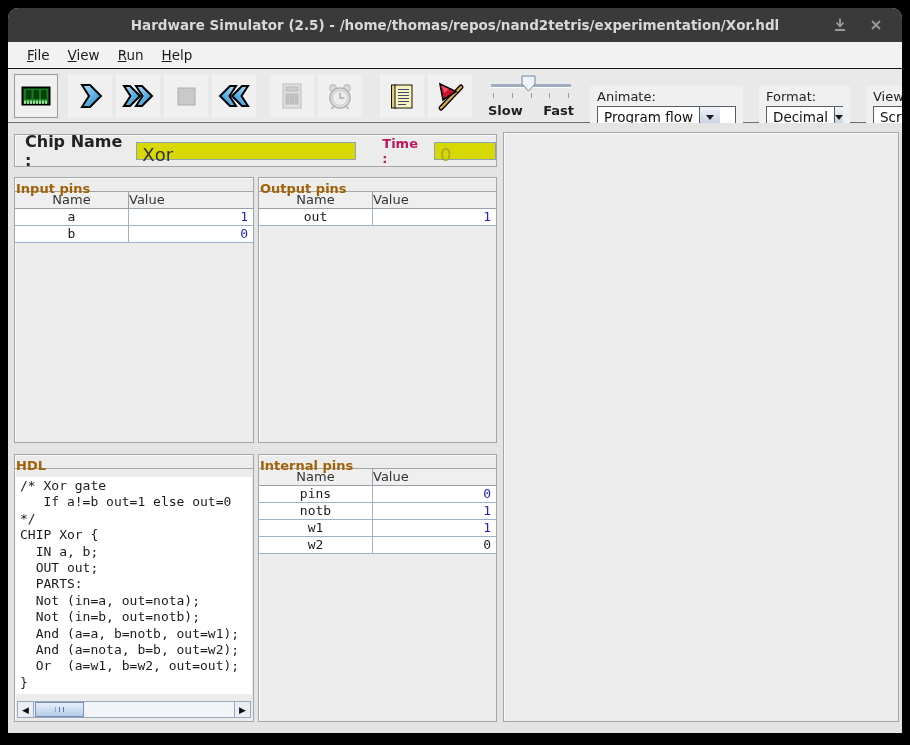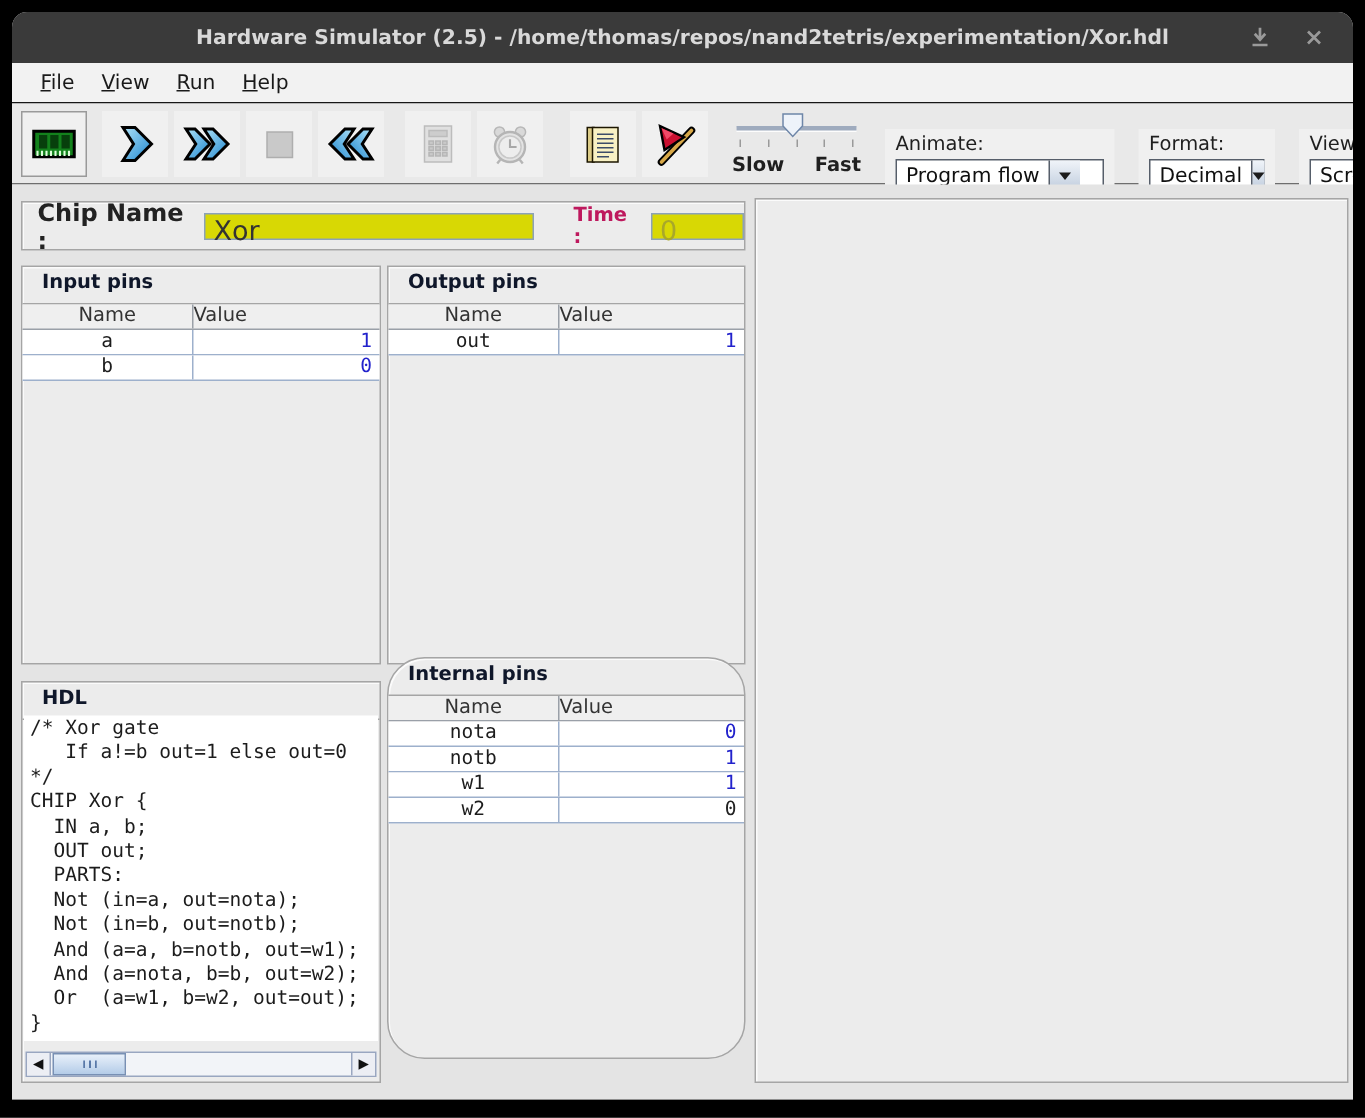"Input pins" .panel-title { color: #0f172a -> #a16207; height: 25px -> 14px; padding-left: 13px -> 1px }
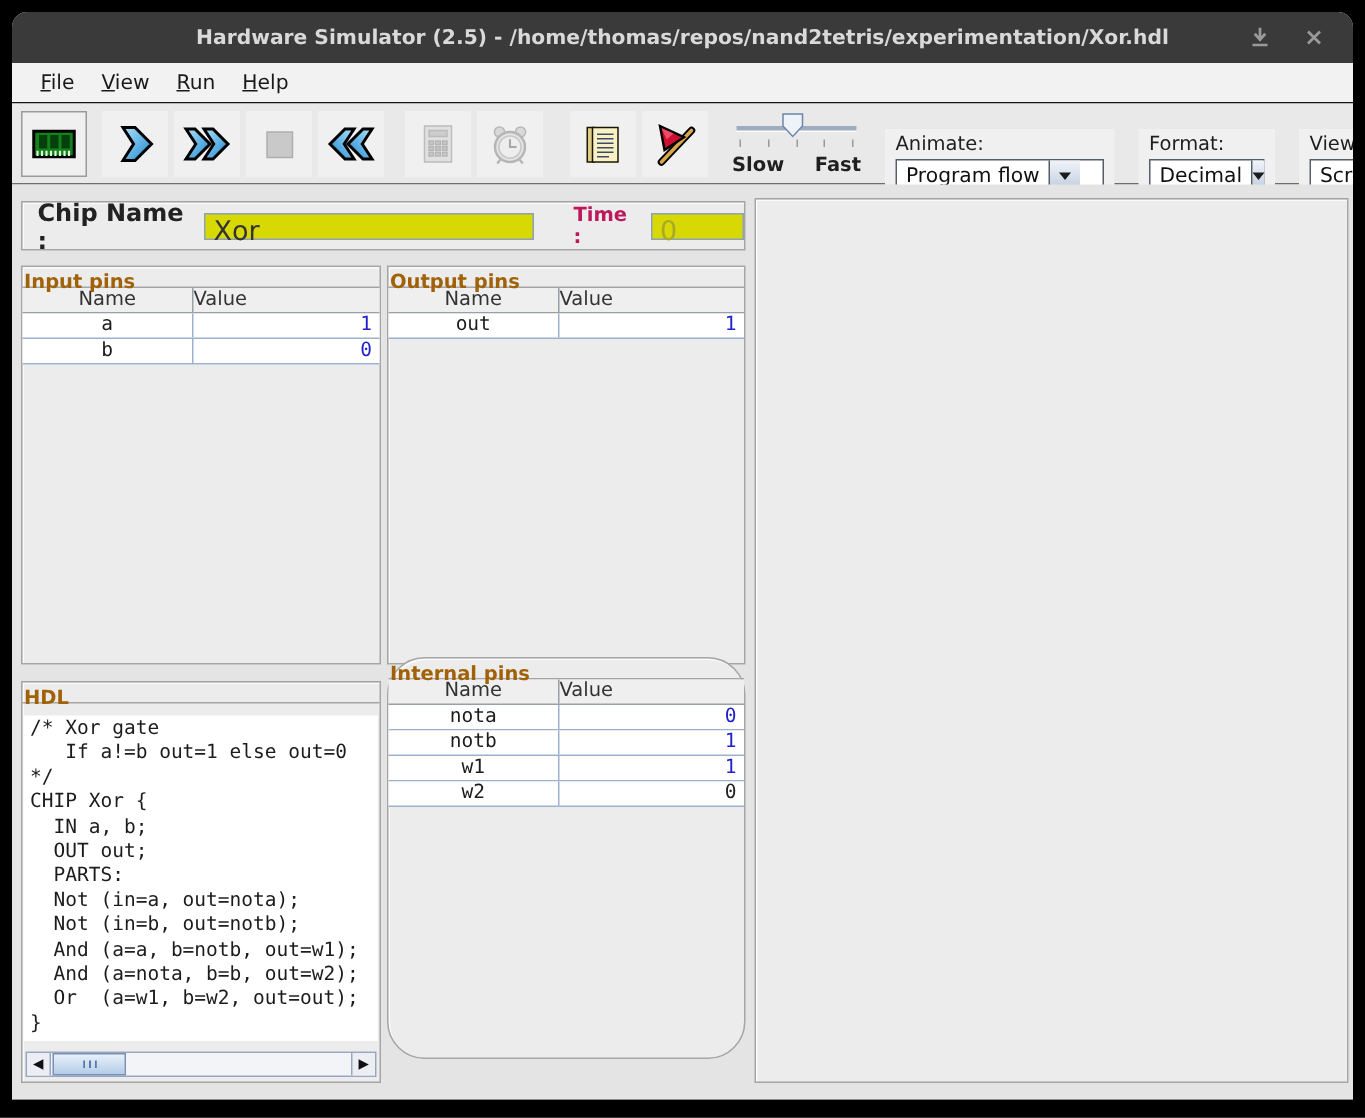"Internal pins" .pos-internal { border-radius: 25px -> none; top: 315px -> 331px }
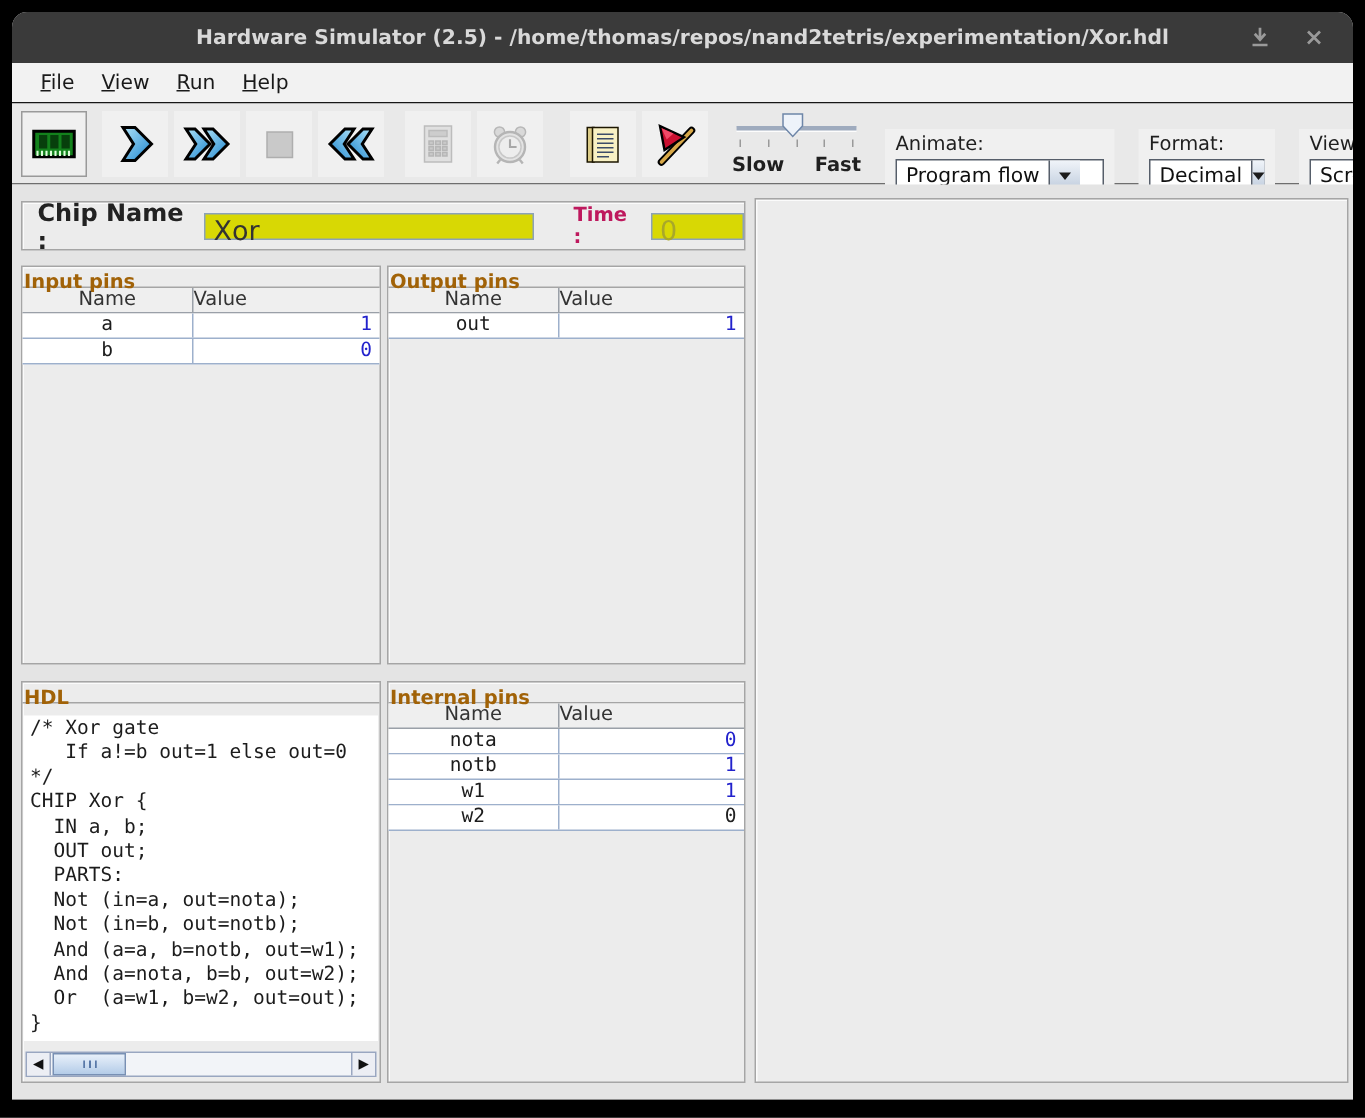"nota" div.c1 { text: nota -> pins }
